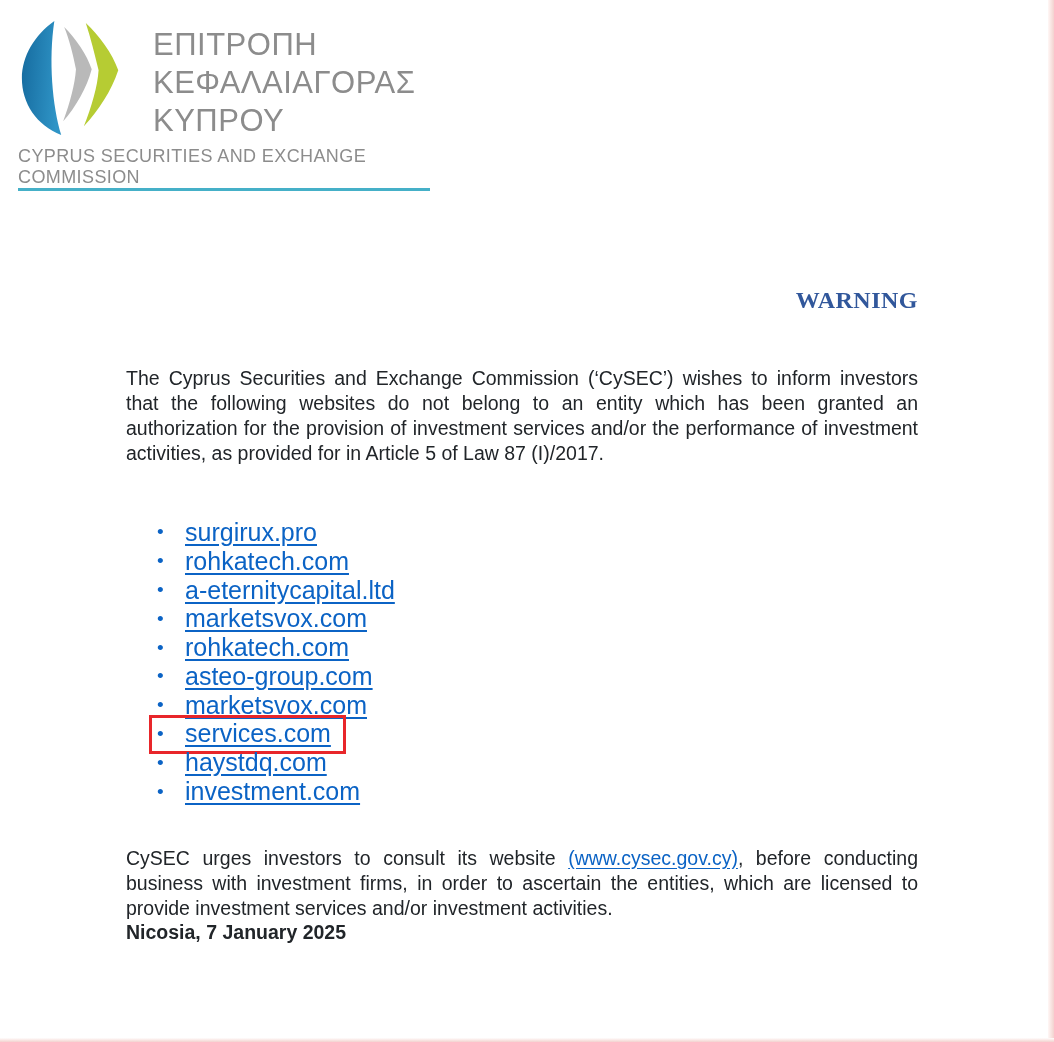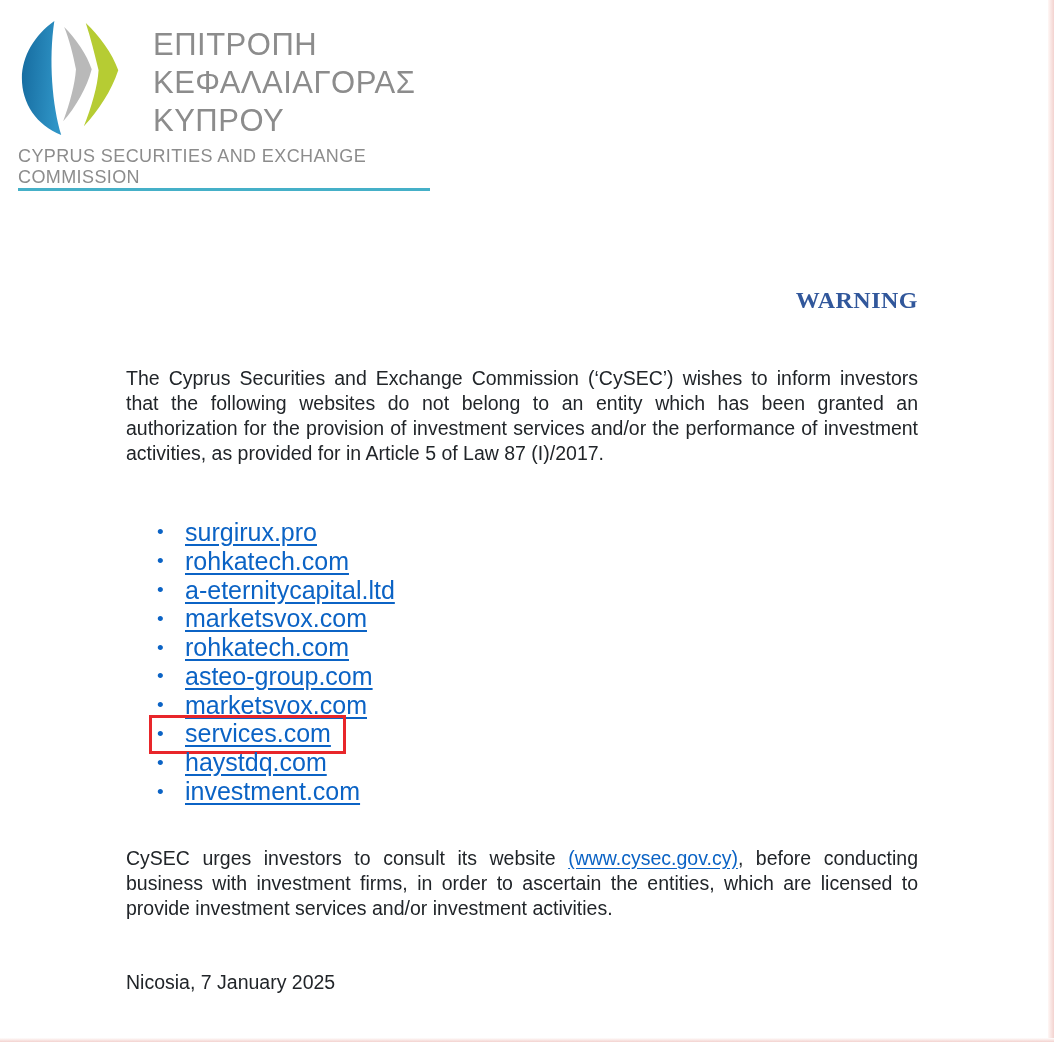"Nicosia, 7 January 2025" .date-line { font-weight: normal -> bold; margin-top: 50px -> none }
